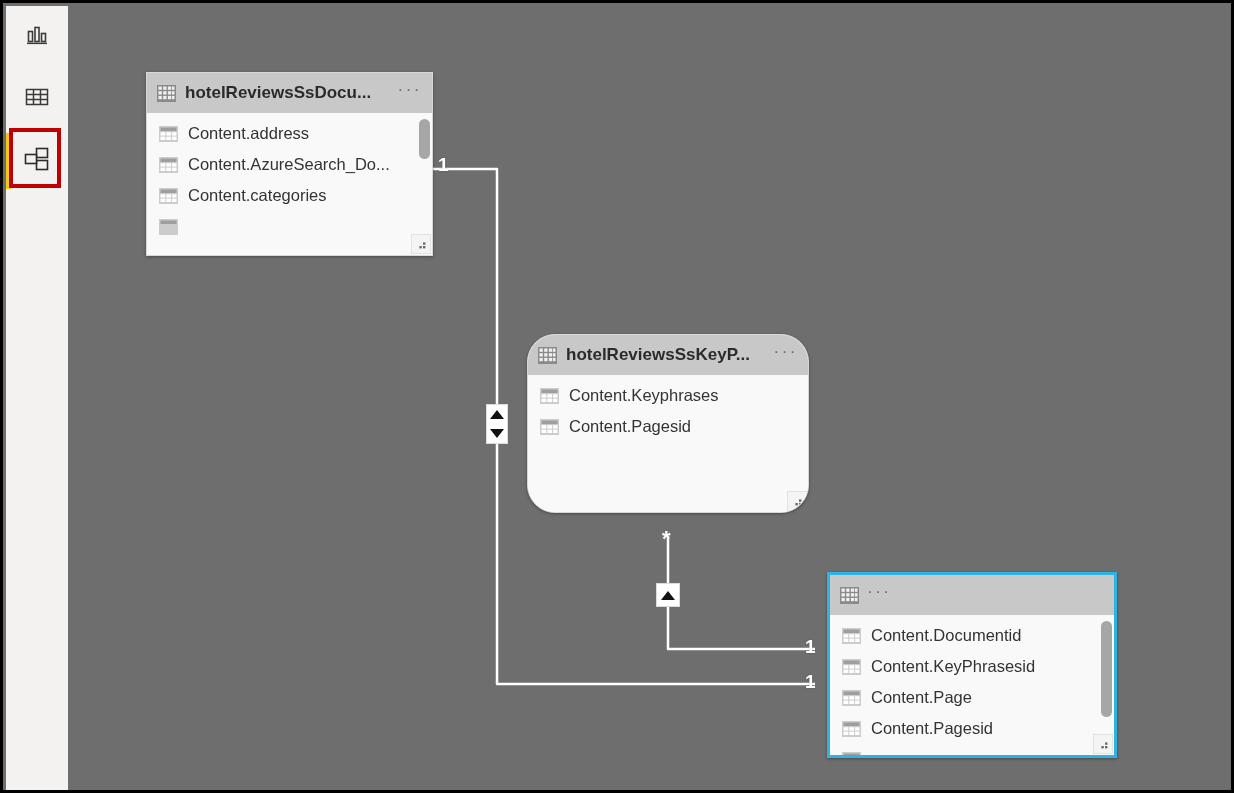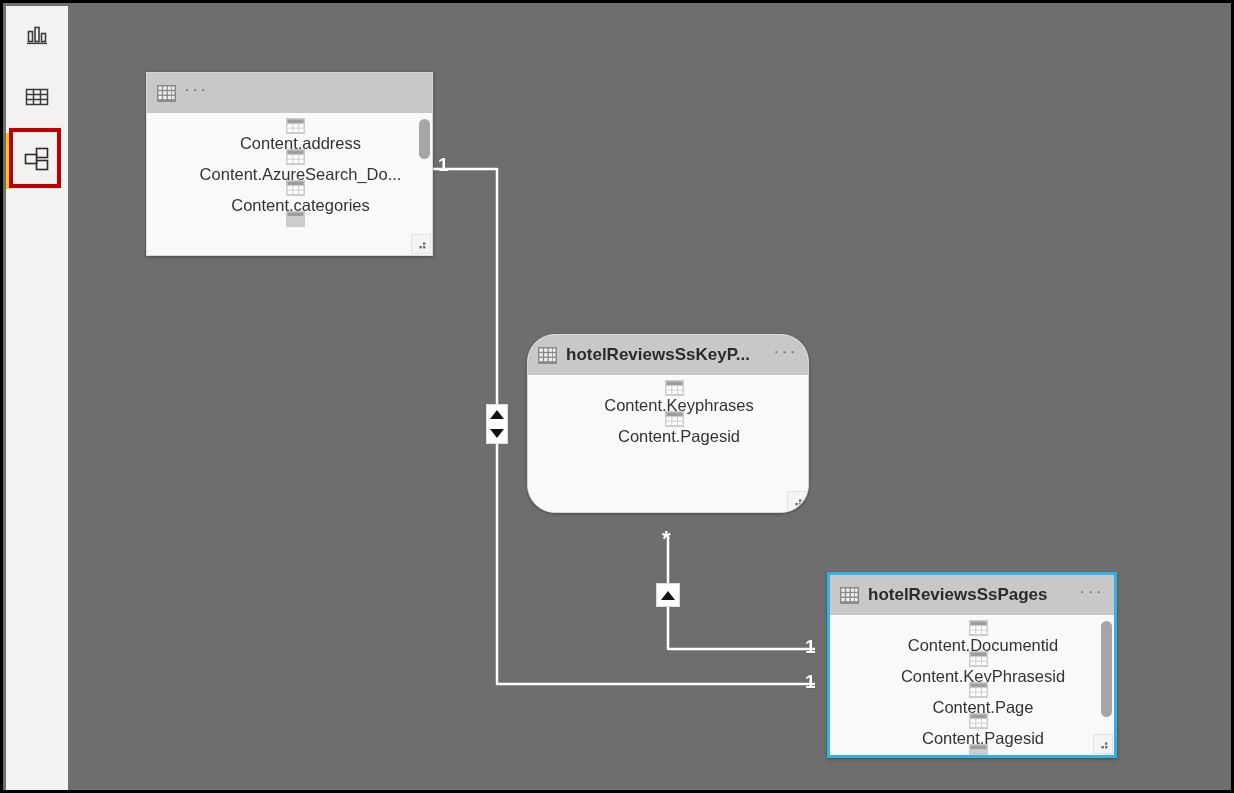"hotelReviewsSsDocu..." span.card-title { html: none -> <span>hotelReviewsSsDocu...</span> }
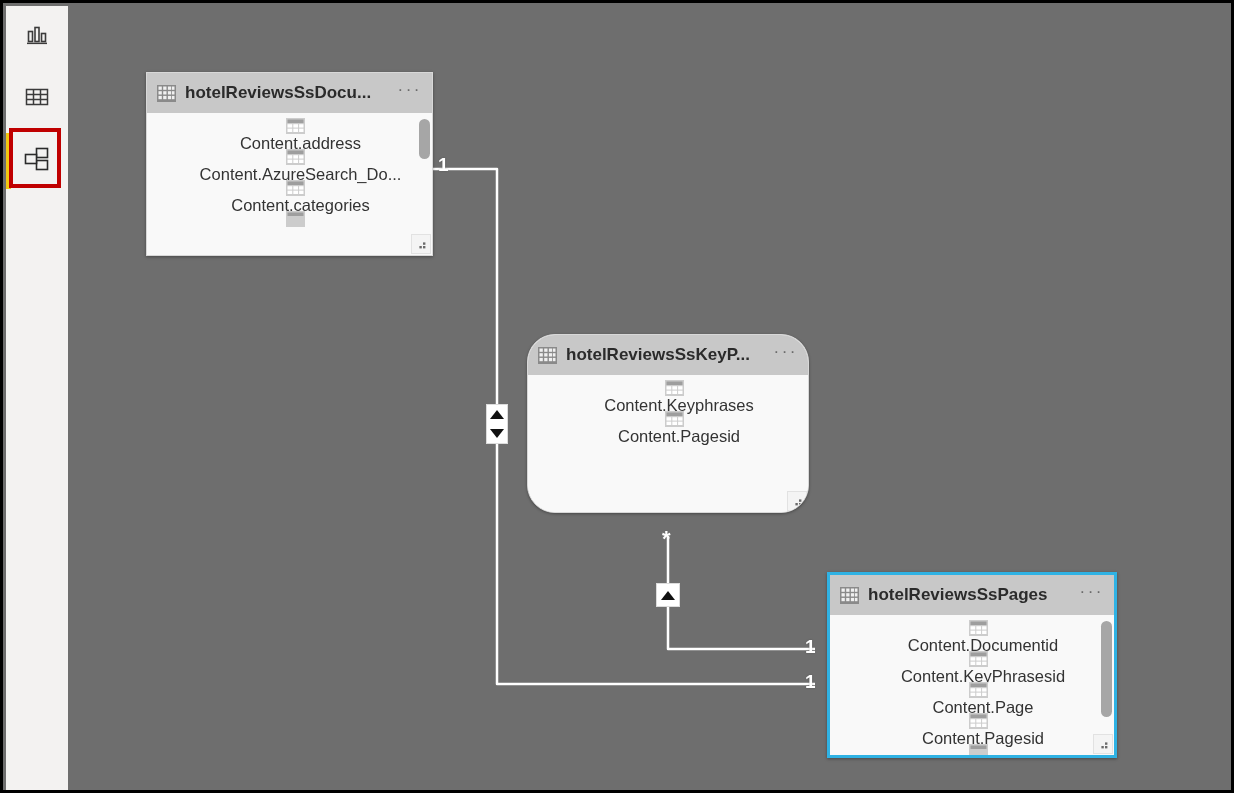"Content.address" .field-row { flex-direction: column -> none }
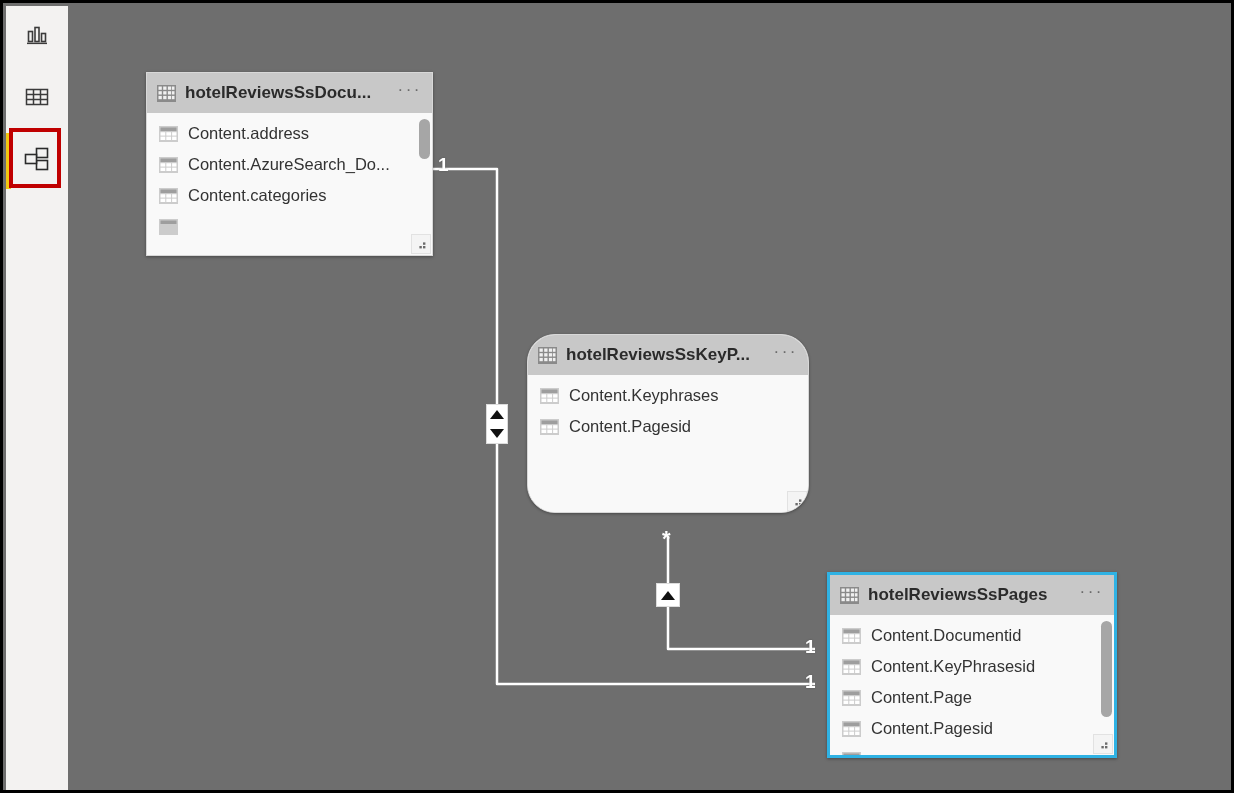"hotelReviewsSsPages" span.card-title { html: <span>hotelReviewsSsPages</span> -> none }
